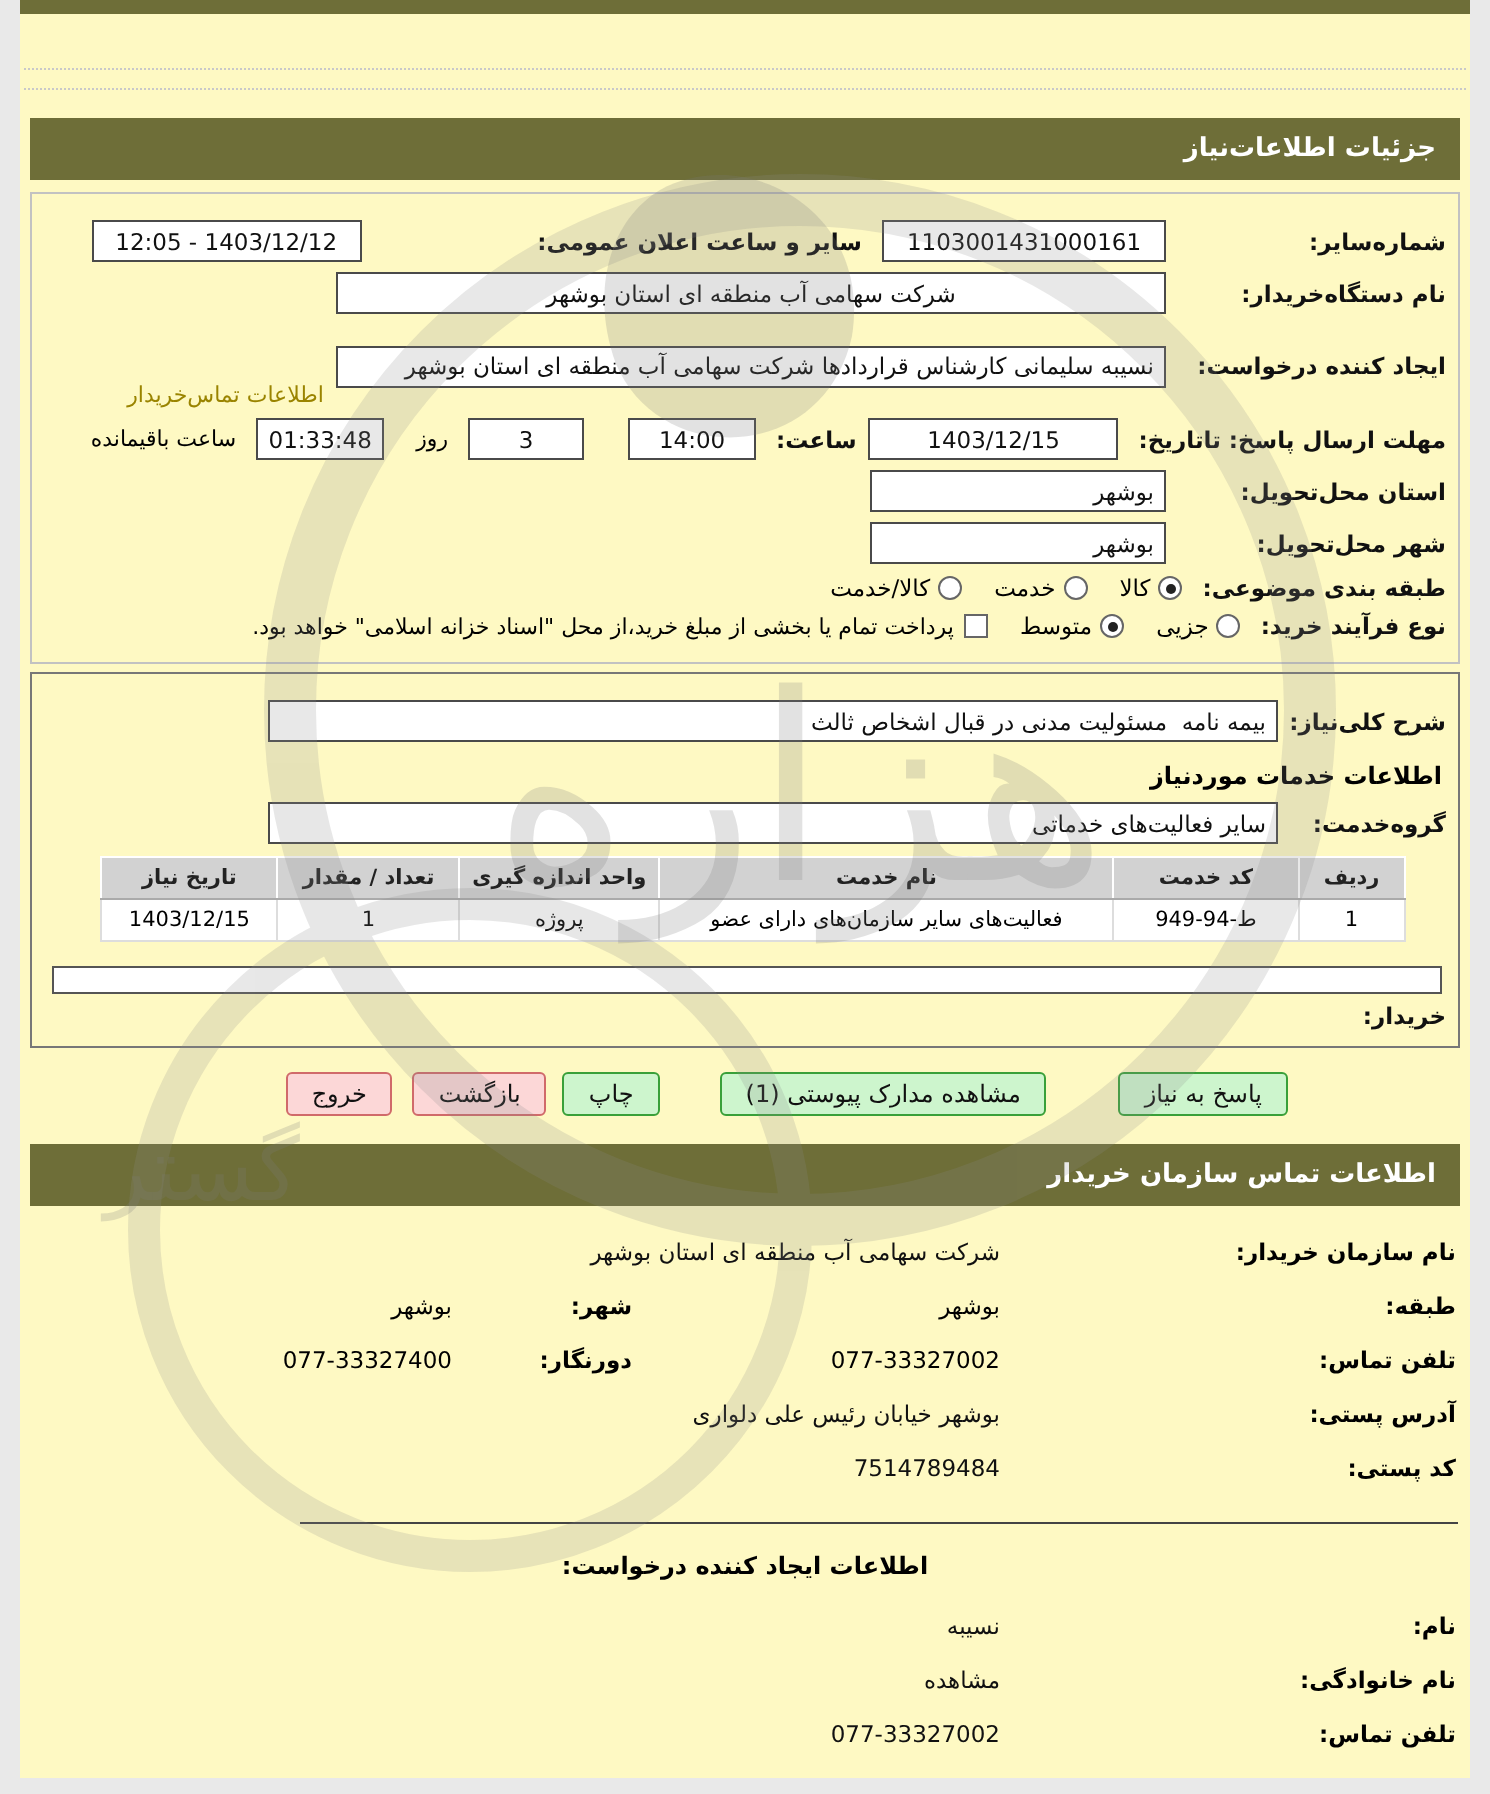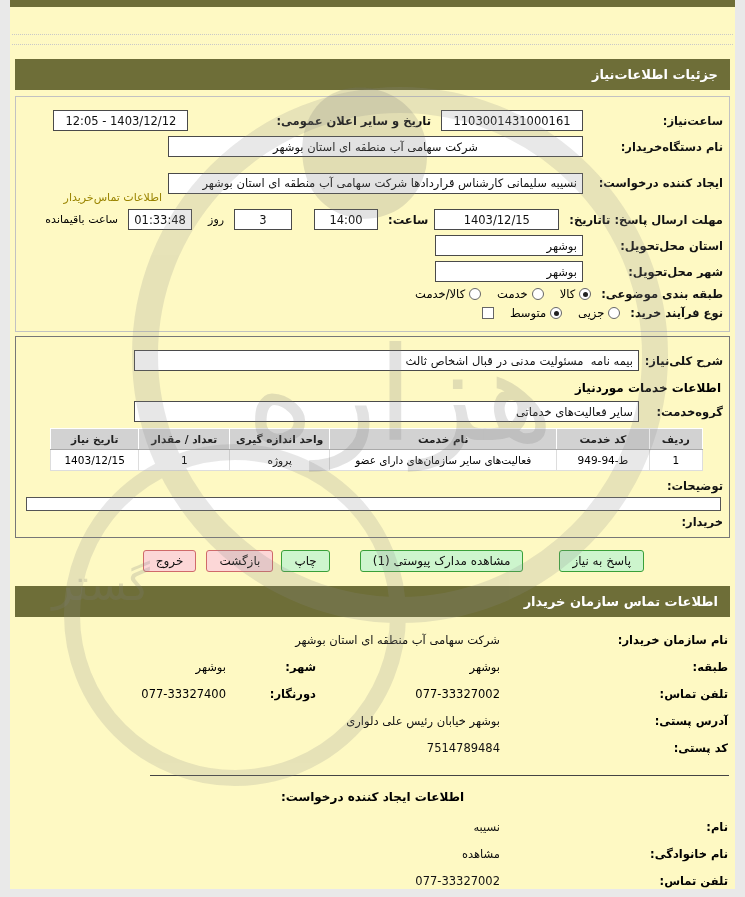"تاریخ و سایر اعلان عمومی:" span.flabel { text: تاریخ و سایر -> سایر و ساعت }
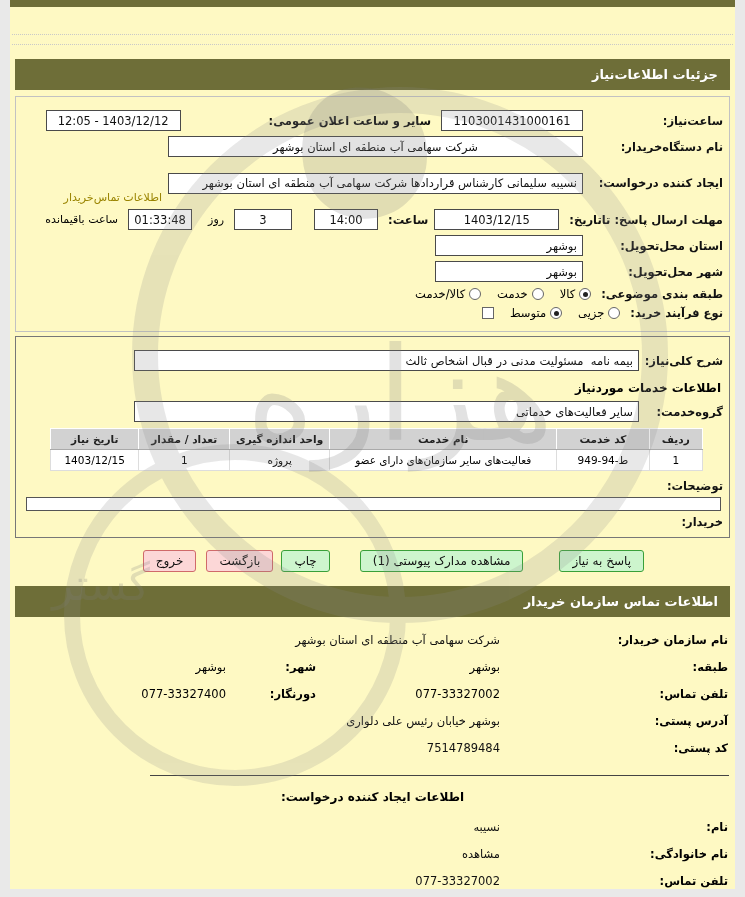"ساعت‌نیاز:" span.flabel { text: ساعت‌نیاز -> شماره‌سایر }
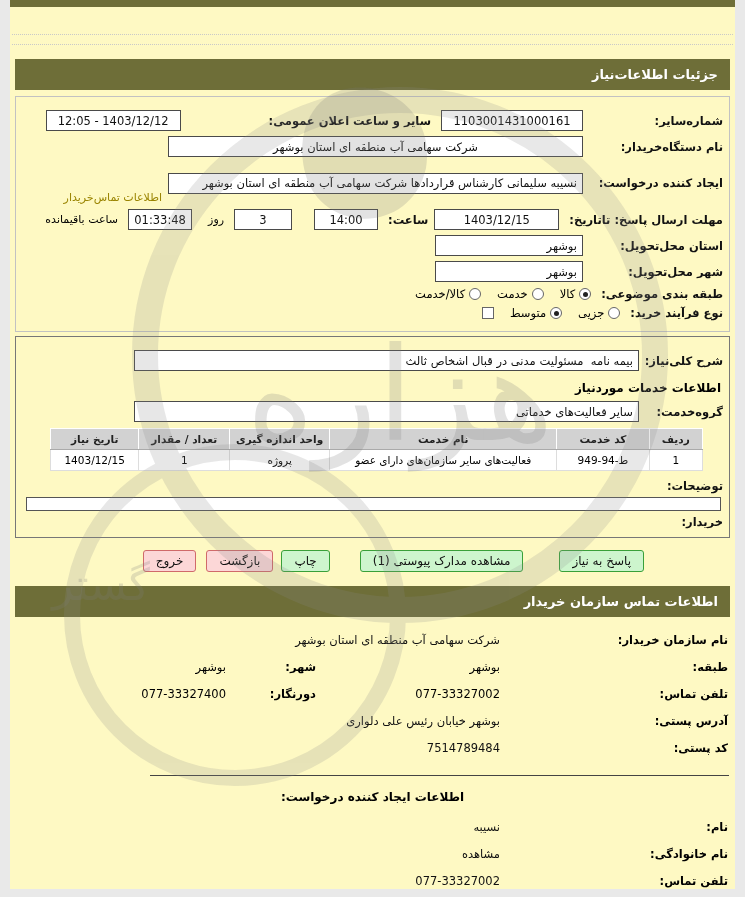"پرداخت تمام یا بخشی از" span.small-note { html: none -> <span>پرداخت تمام یا بخشی از مبلغ خرید،از محل "اسناد خزانه اسلامی" خواهد بود.</span> }
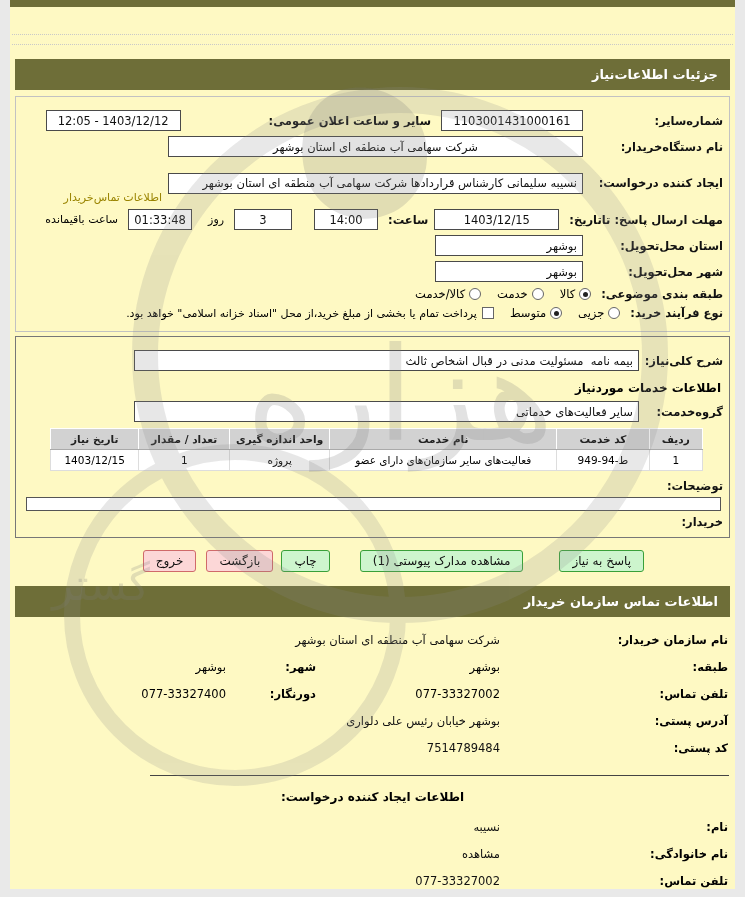"توضیحات:" div.flabel { html: <div>توضیحات:</div> -> none }
